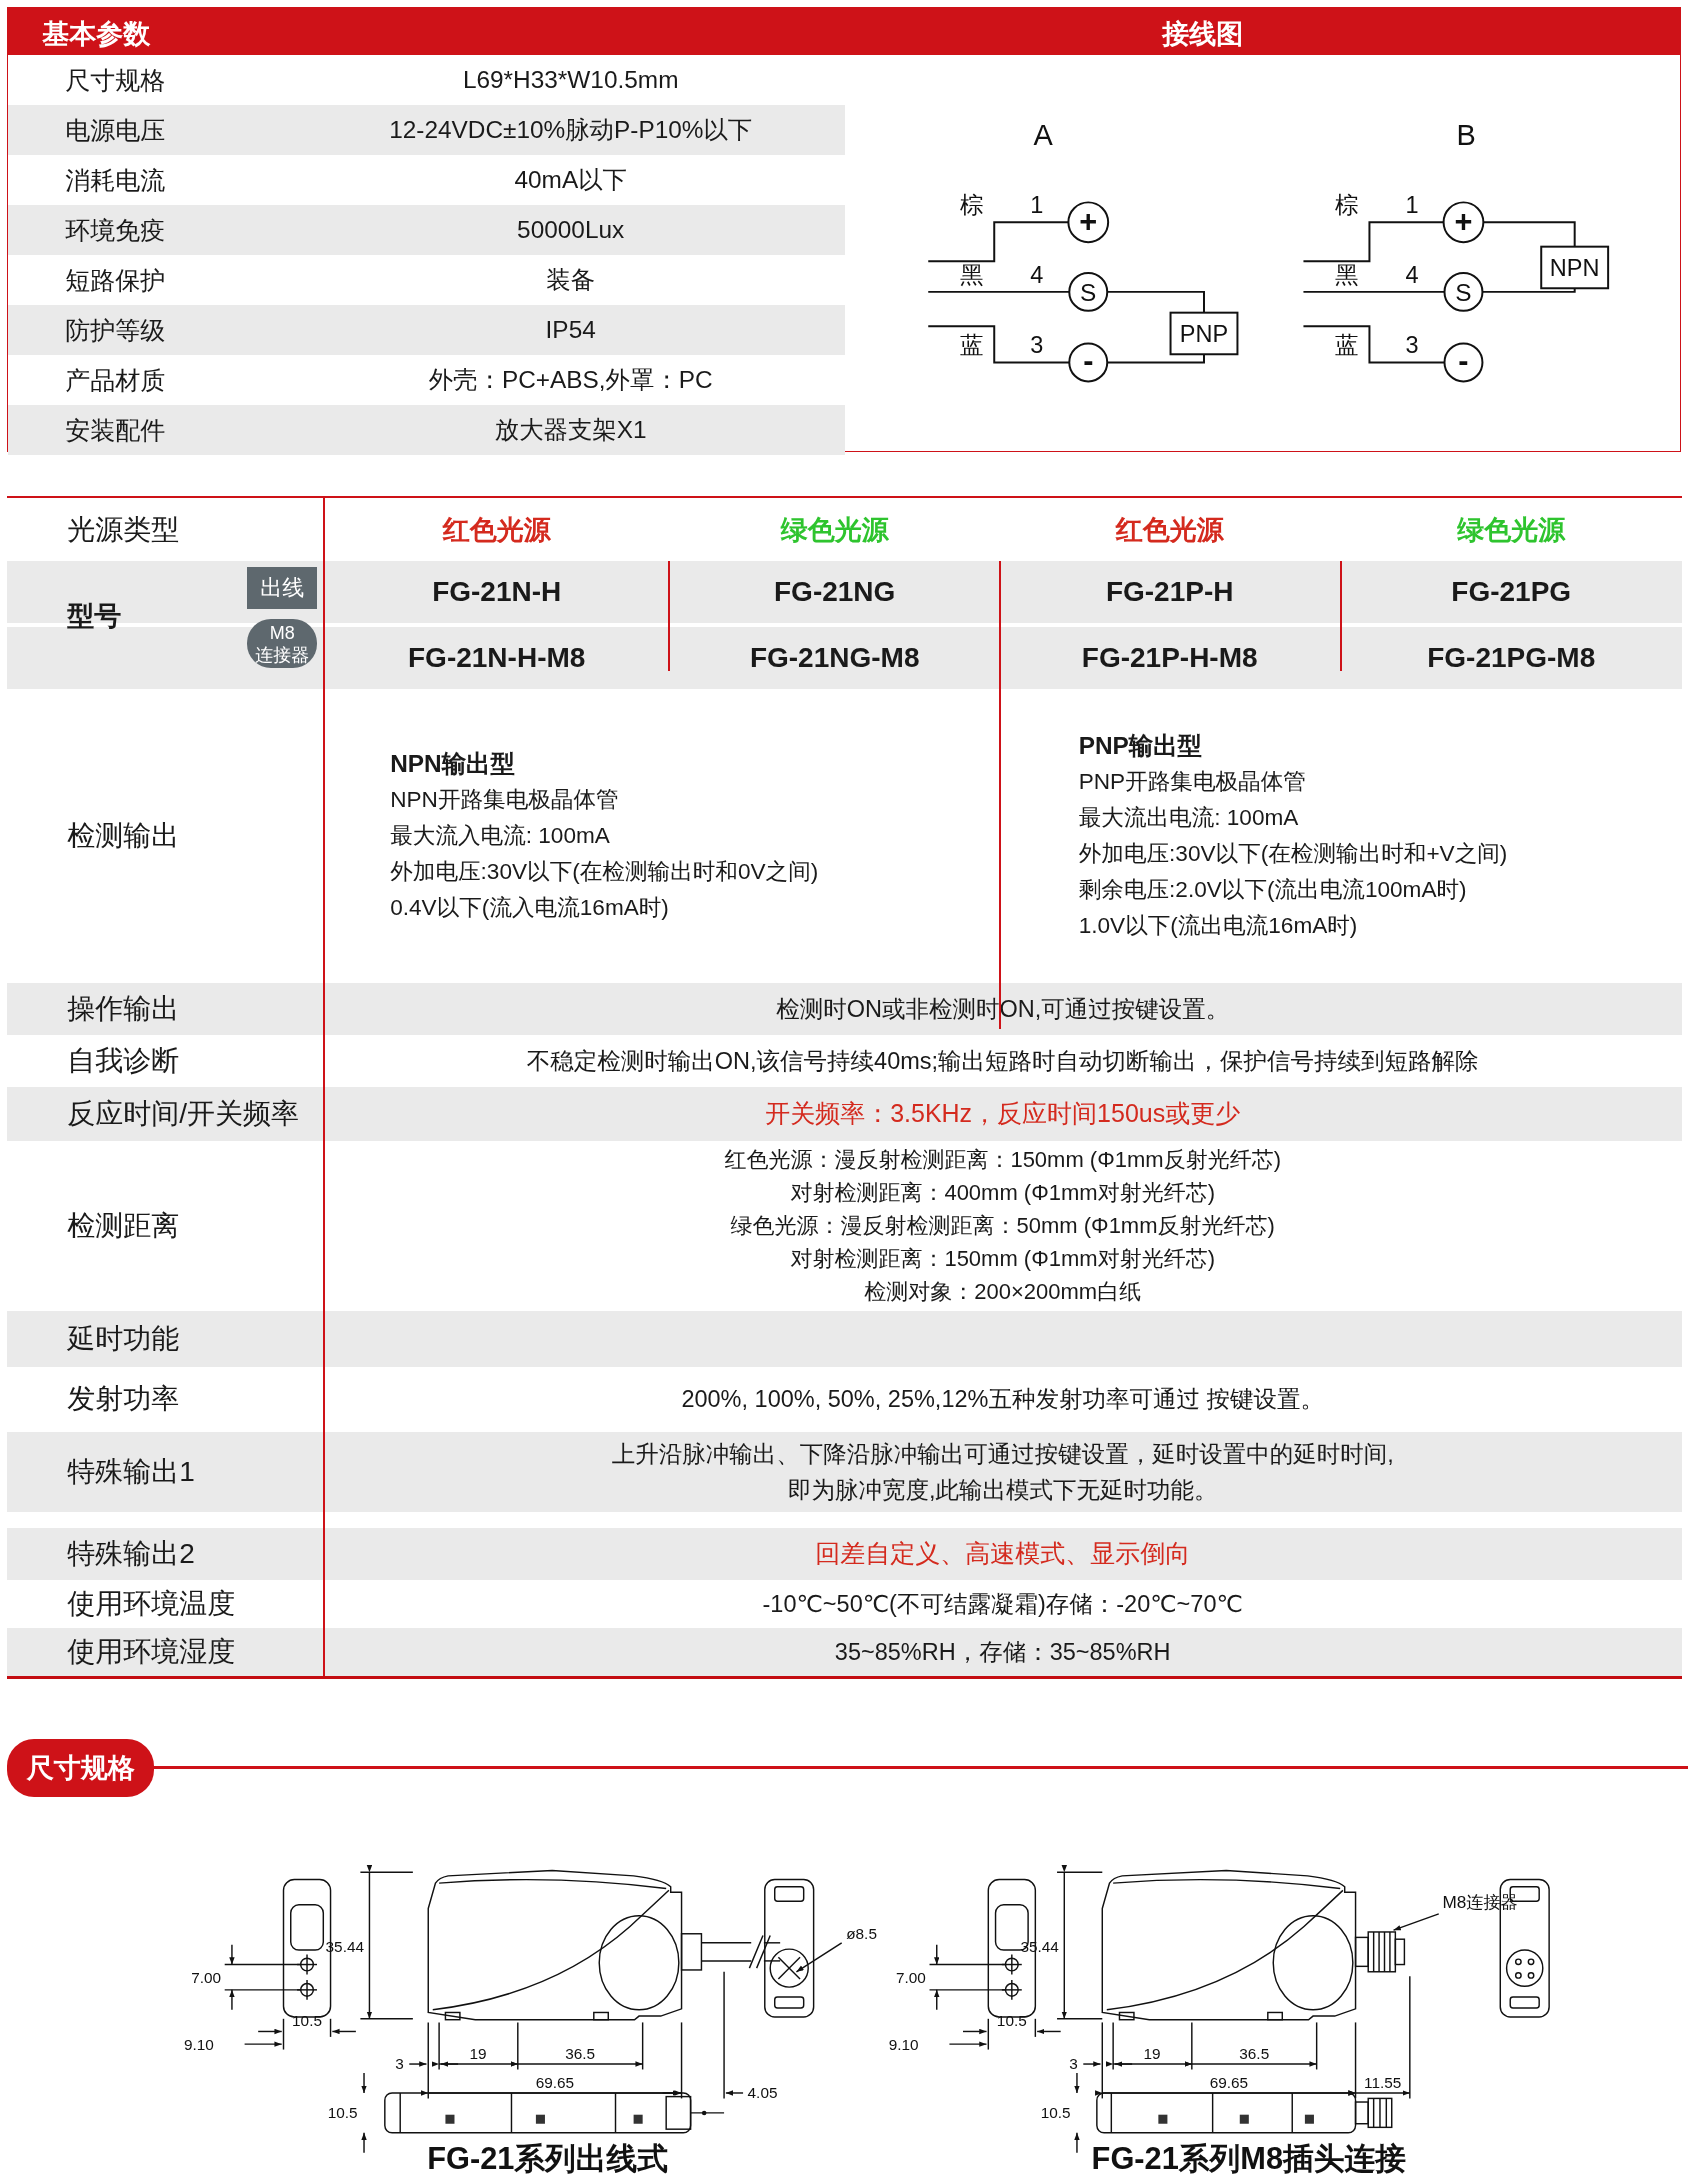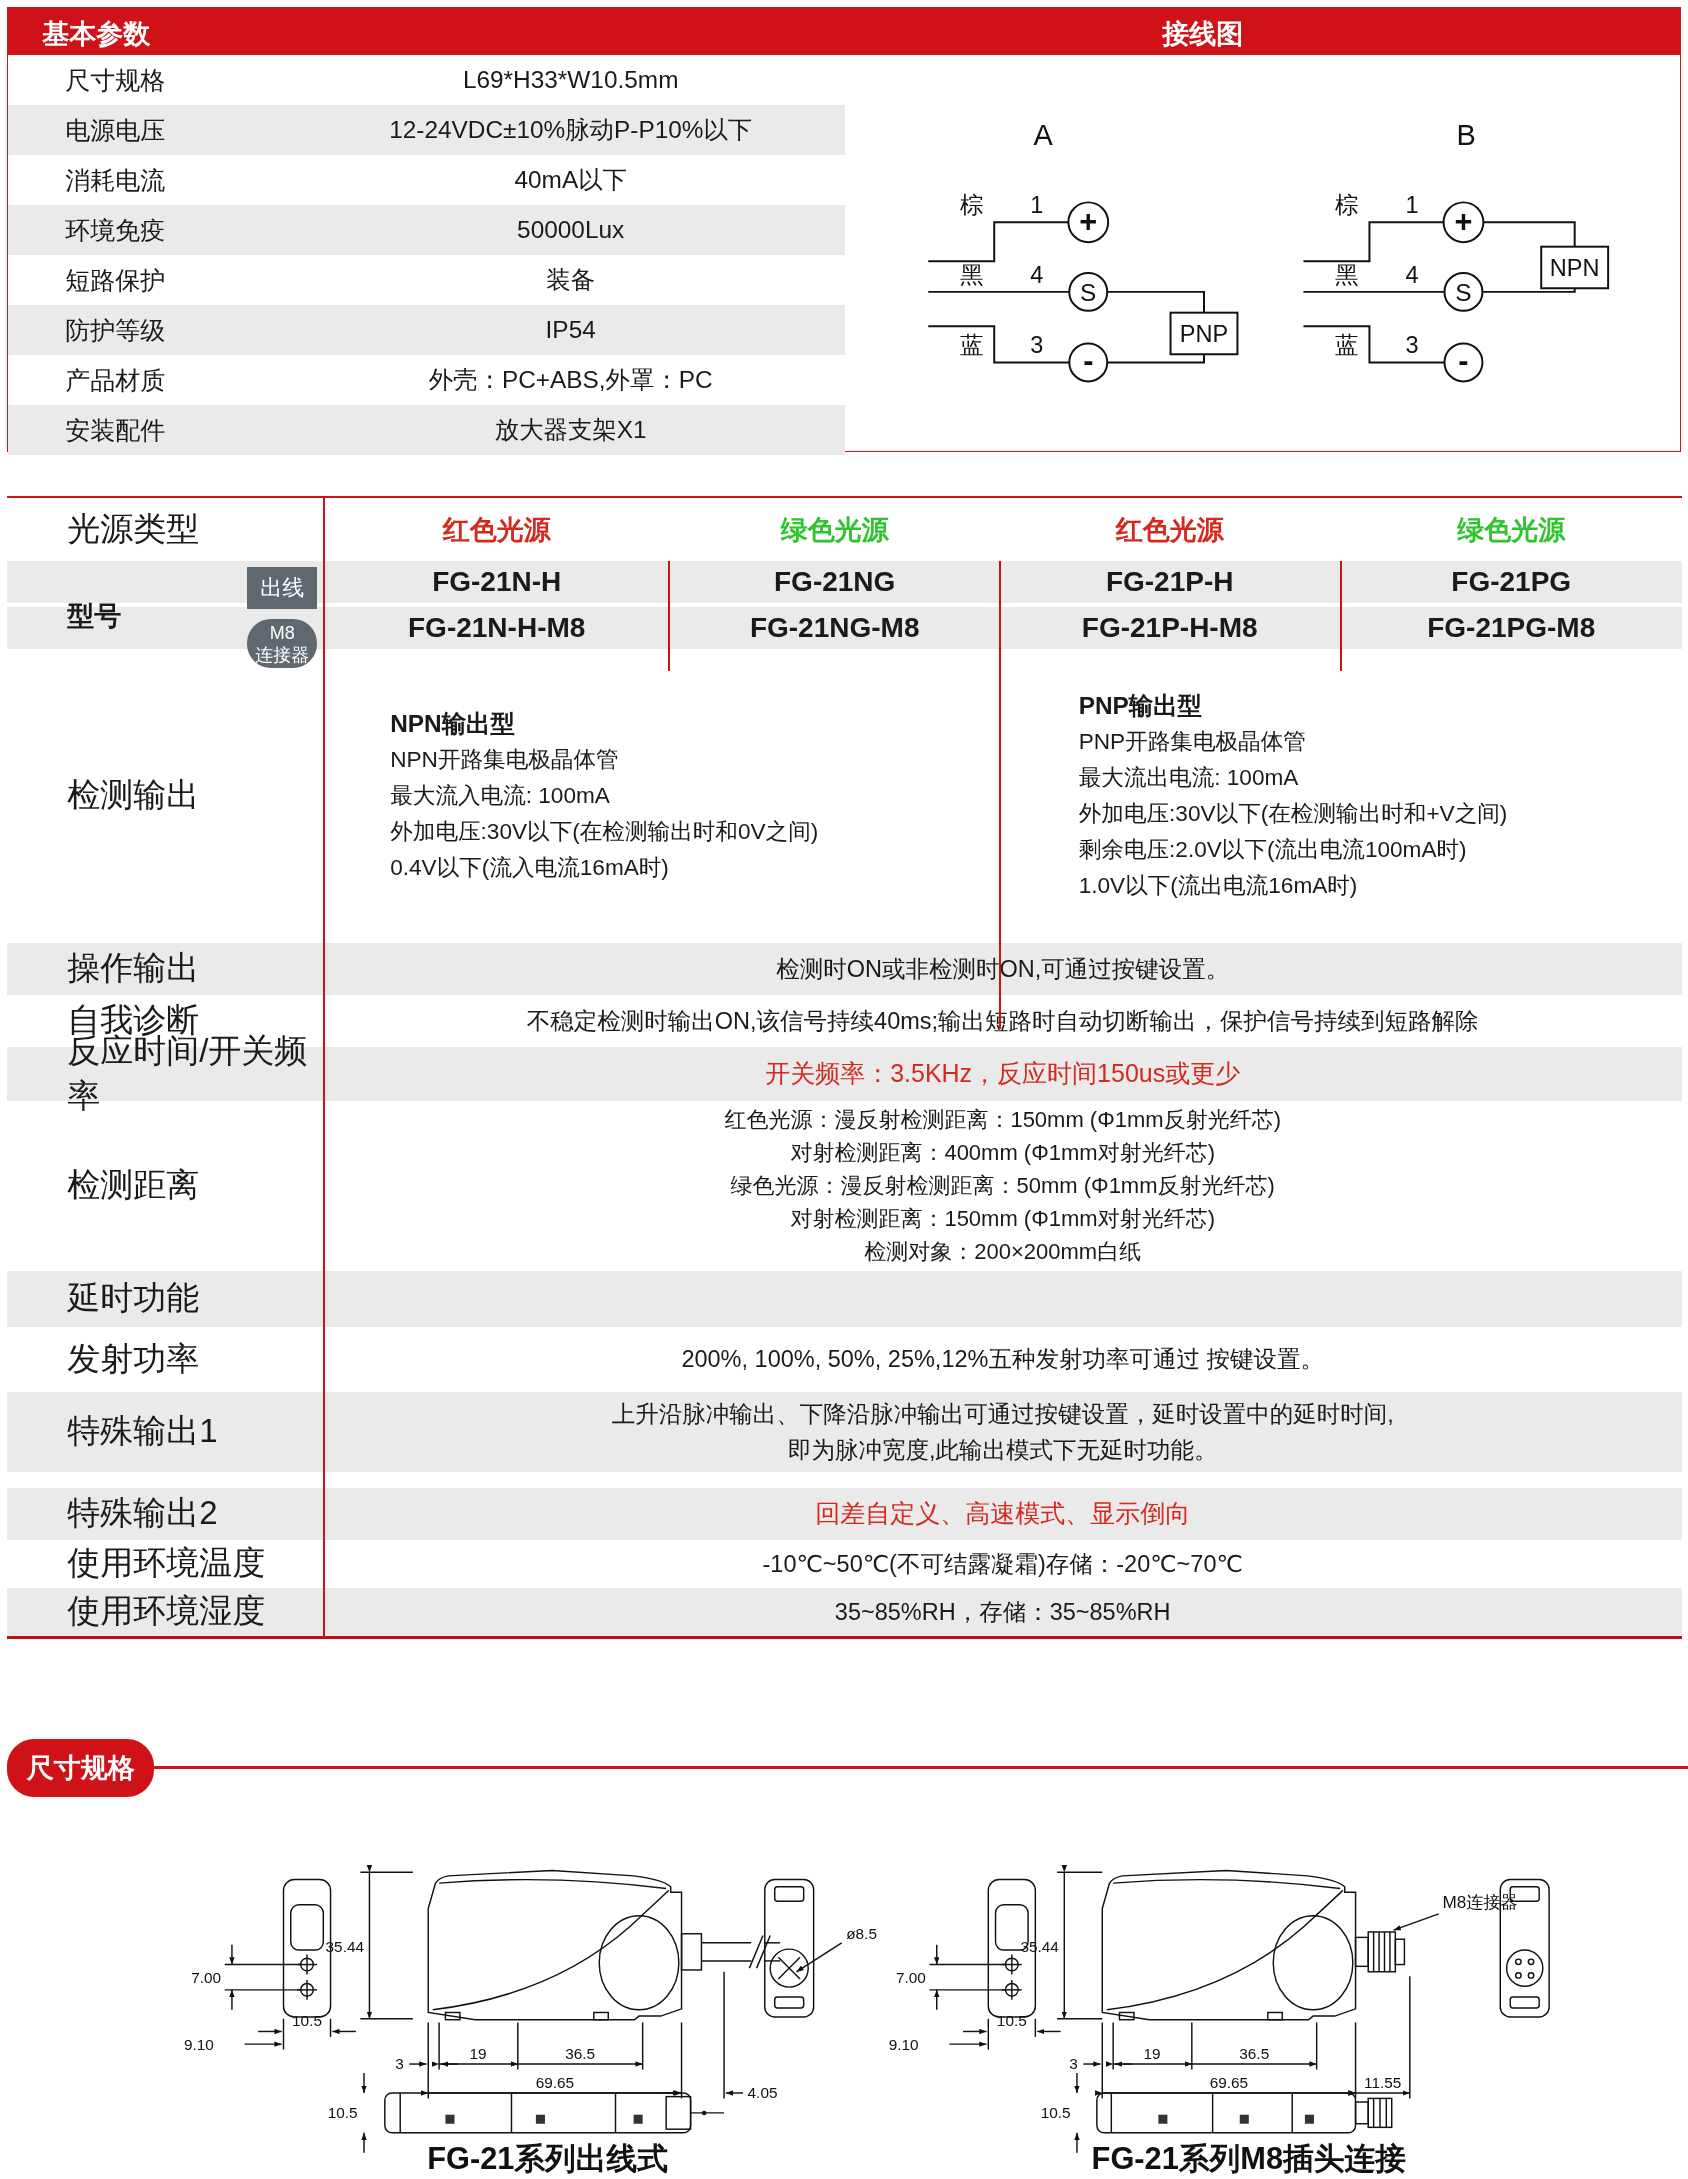"光源类型" .slabel { font-size: 33px -> 28px }
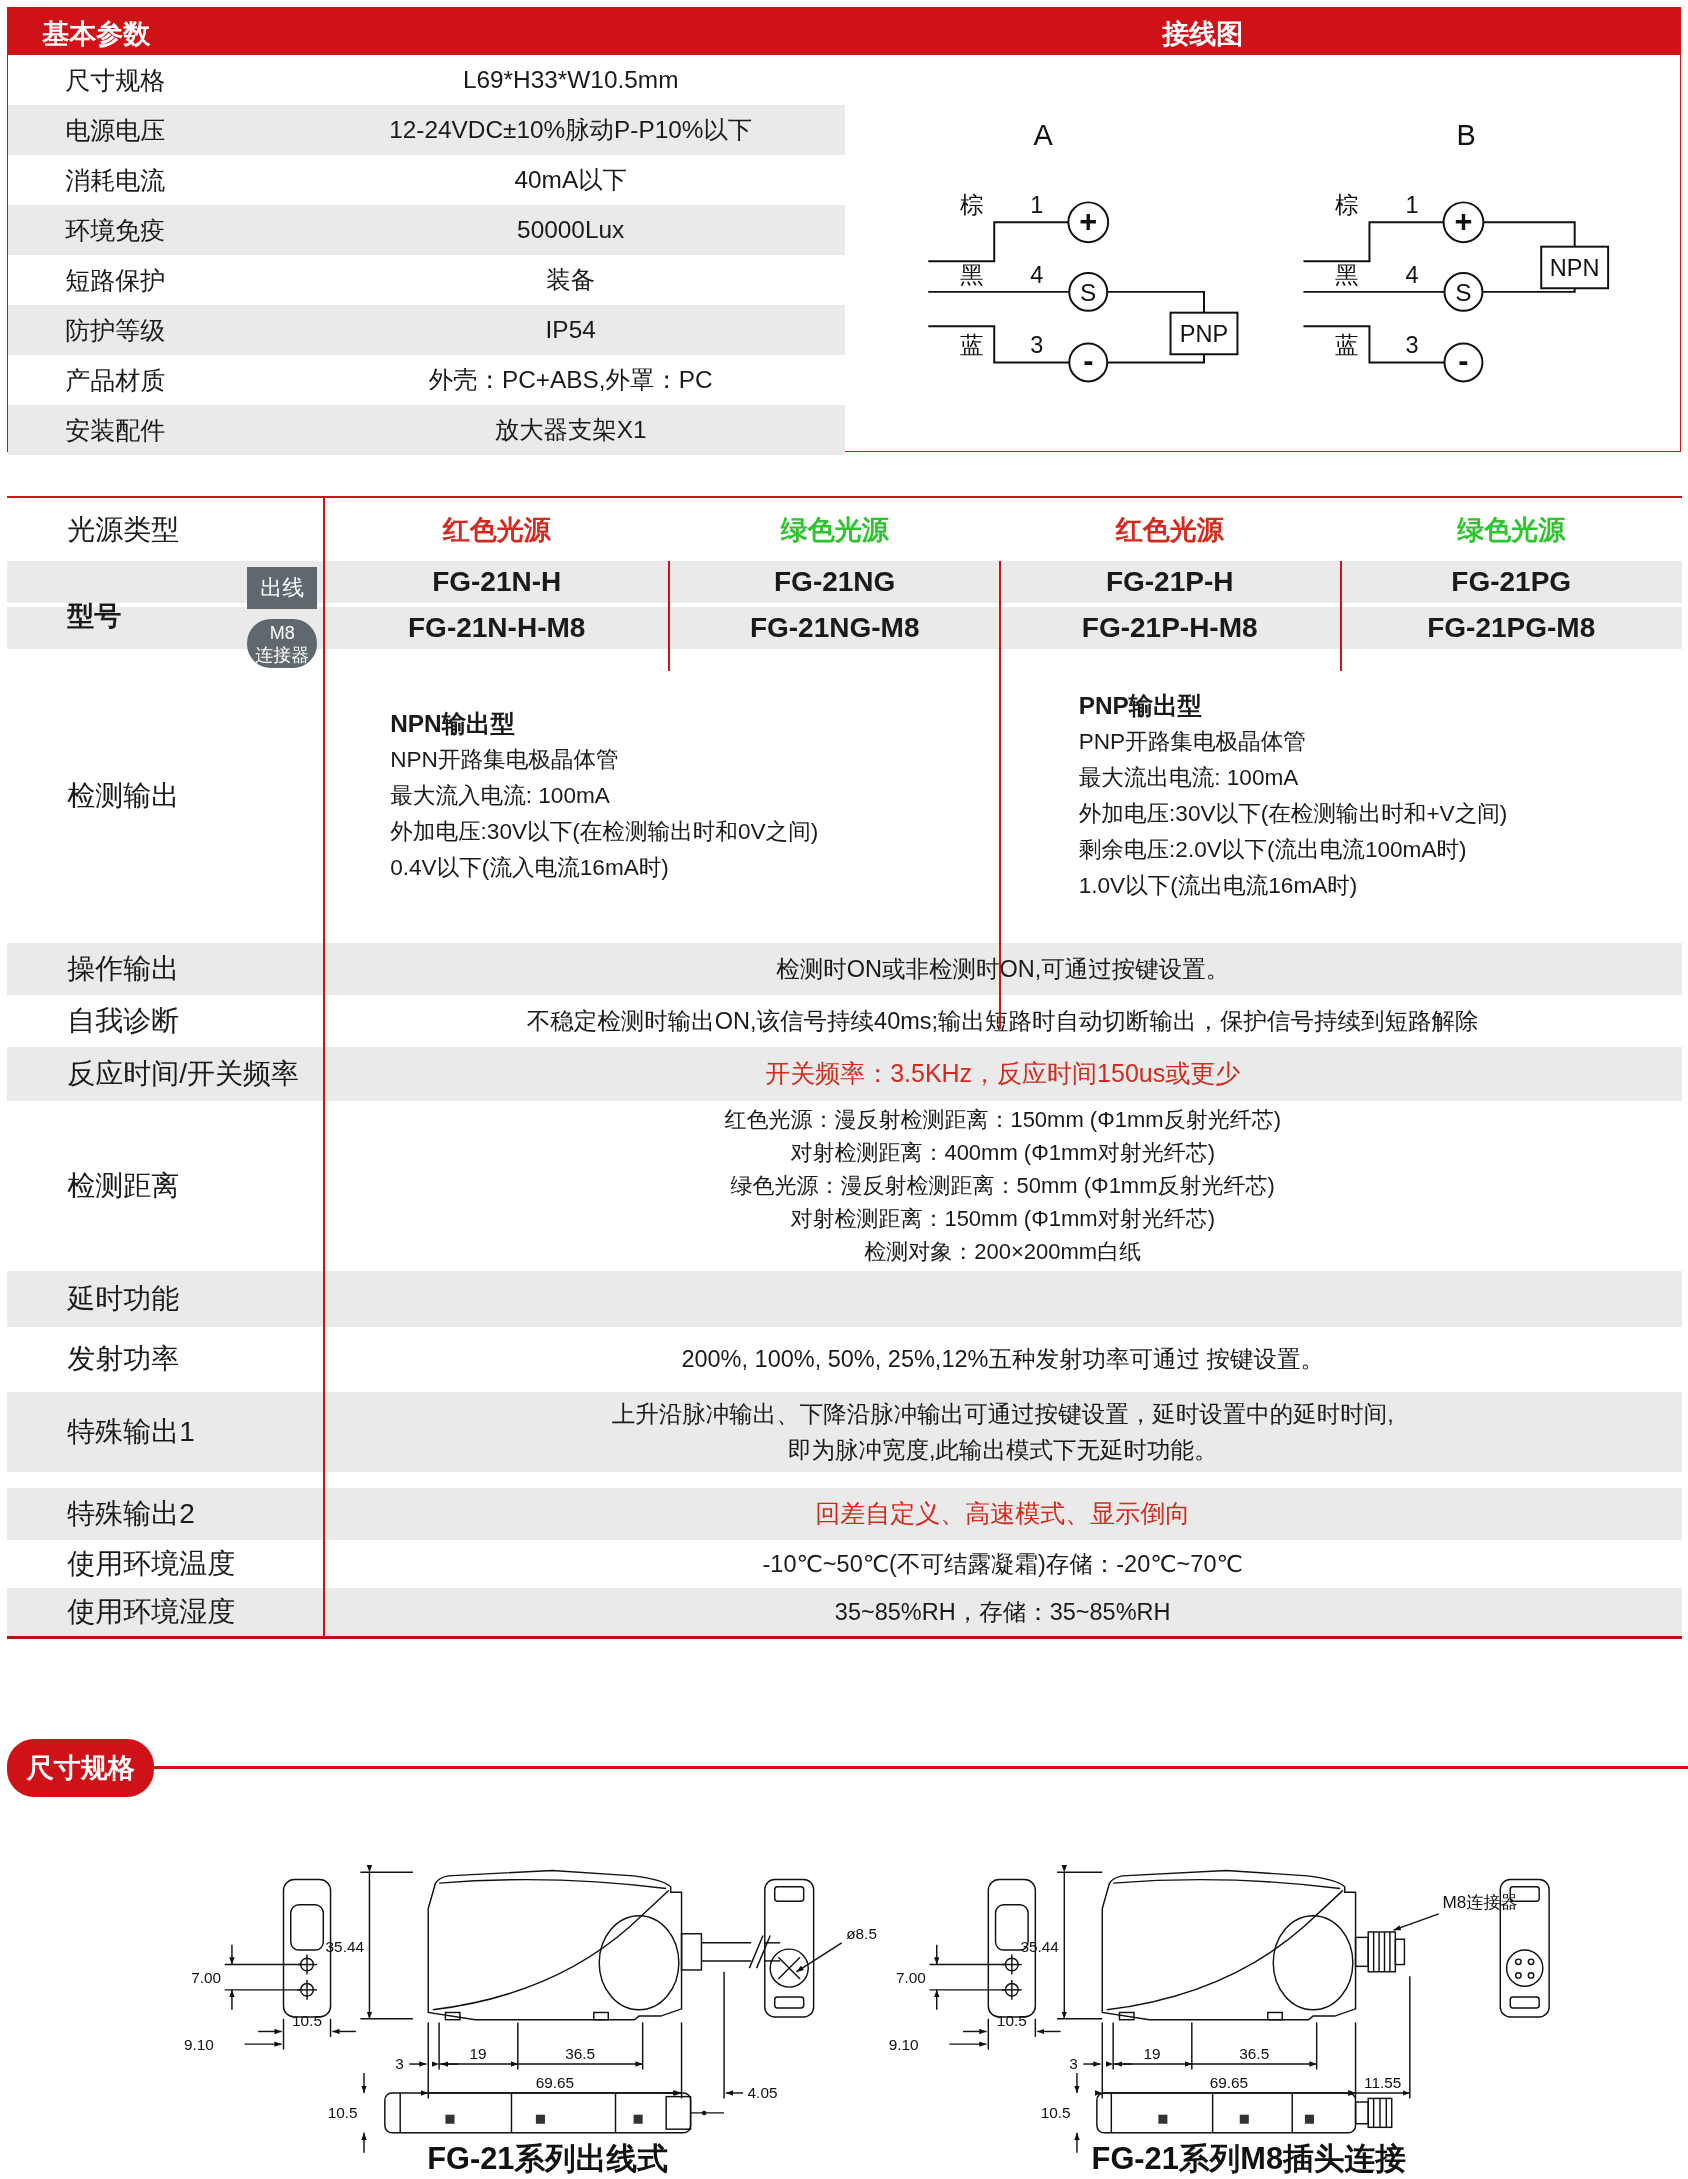"FG-21N-H" .modelrow { height: 42px -> 62px }
